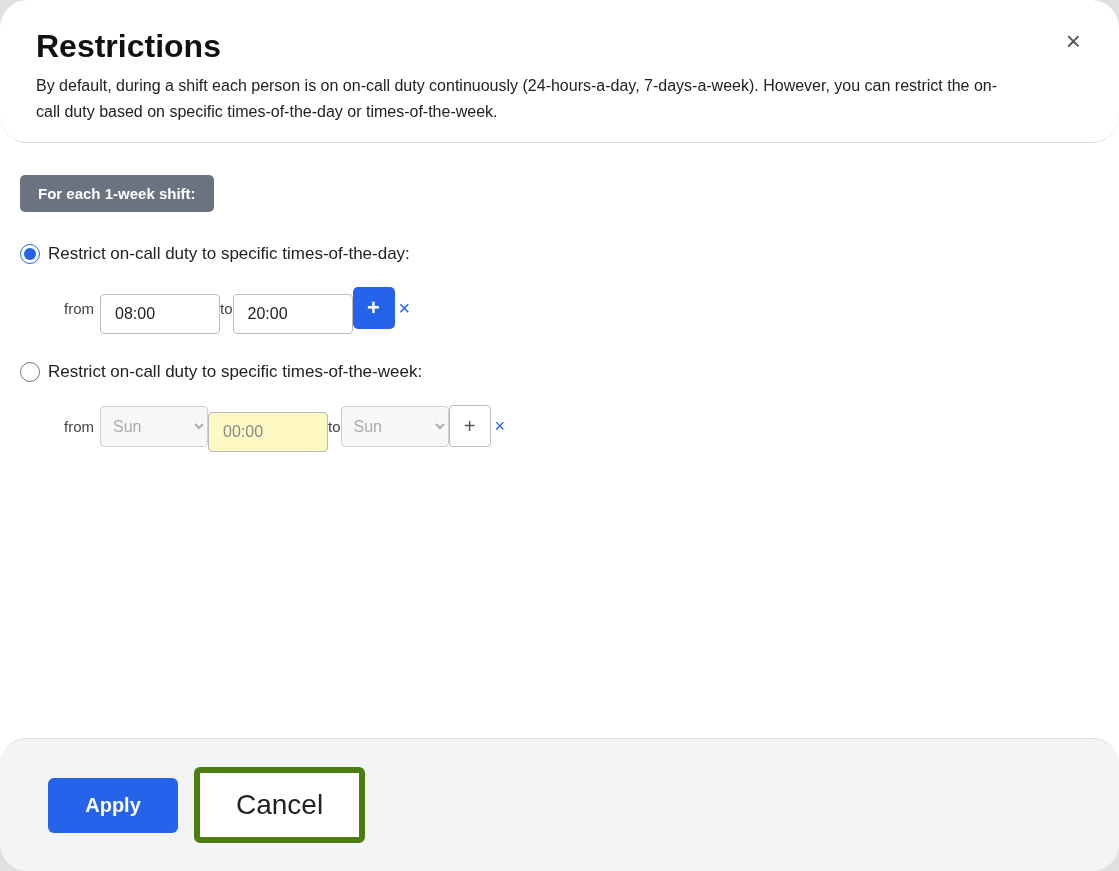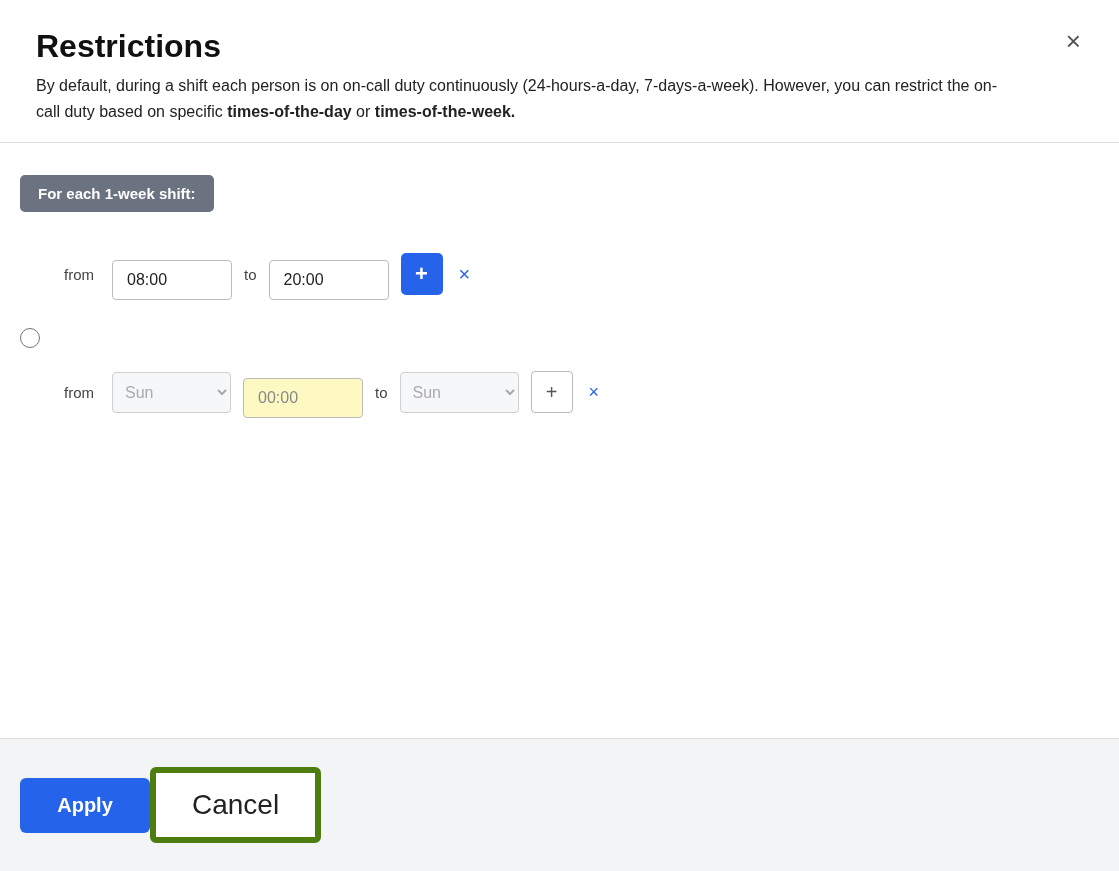"Restrictions" * { border-radius: none -> 27px }
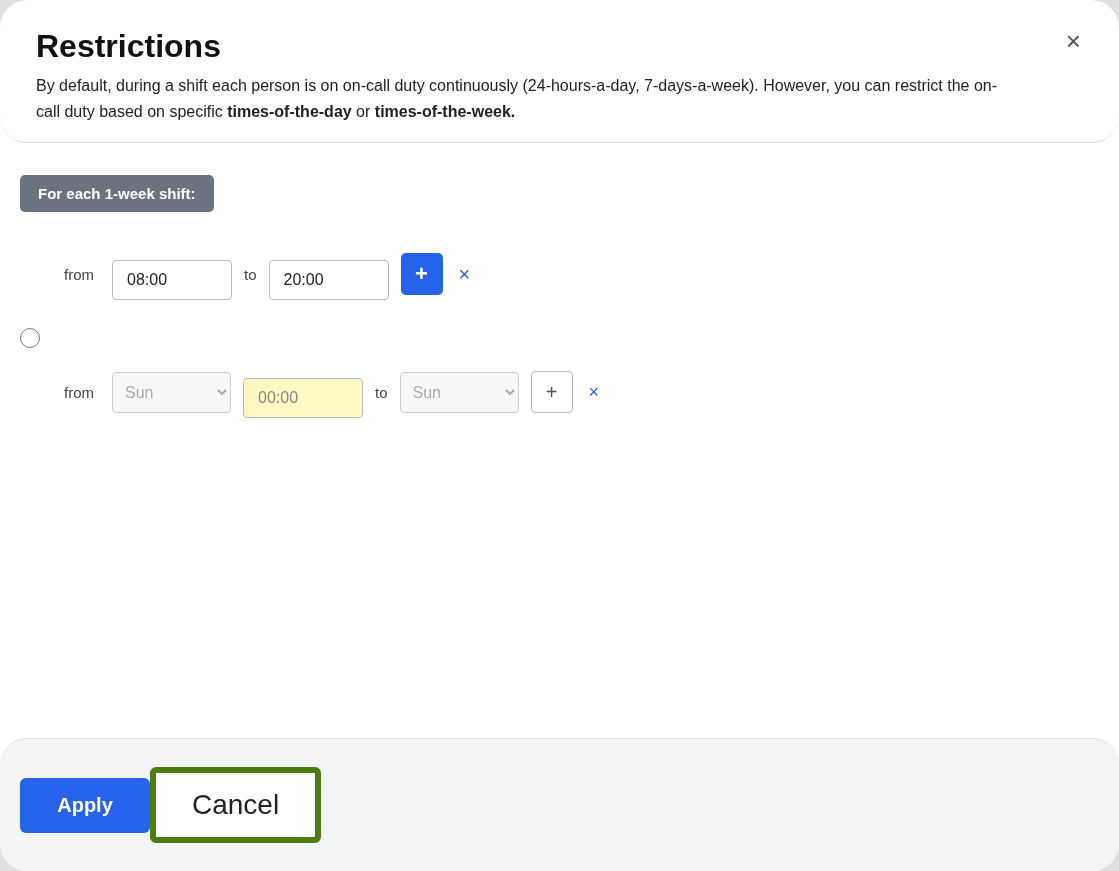"times-of-the-day" .modal-description strong { font-weight: 700 -> 400 }
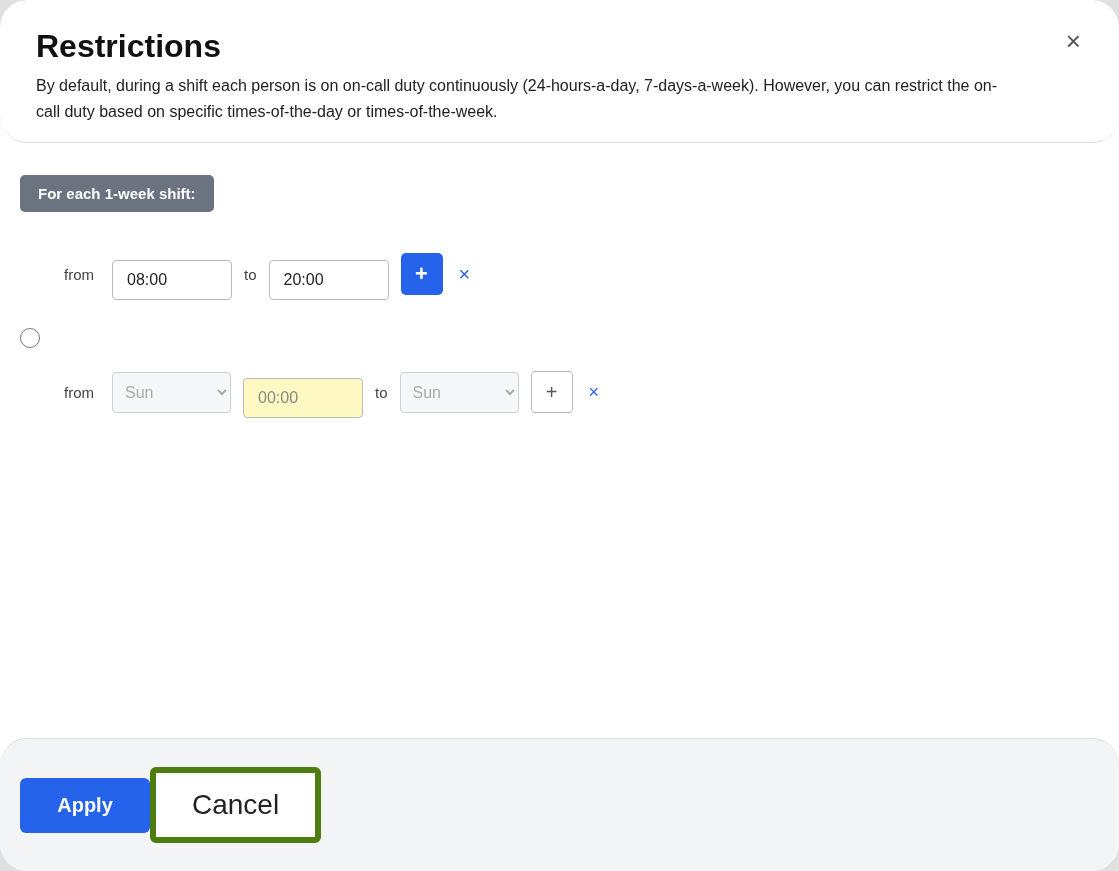"Restrict on-call duty to specific times-of-the-day:" div.radio-row { html: none -> <div> <input> <label>Restrict on-call duty to specific times-of-the-day:</label> </div> }
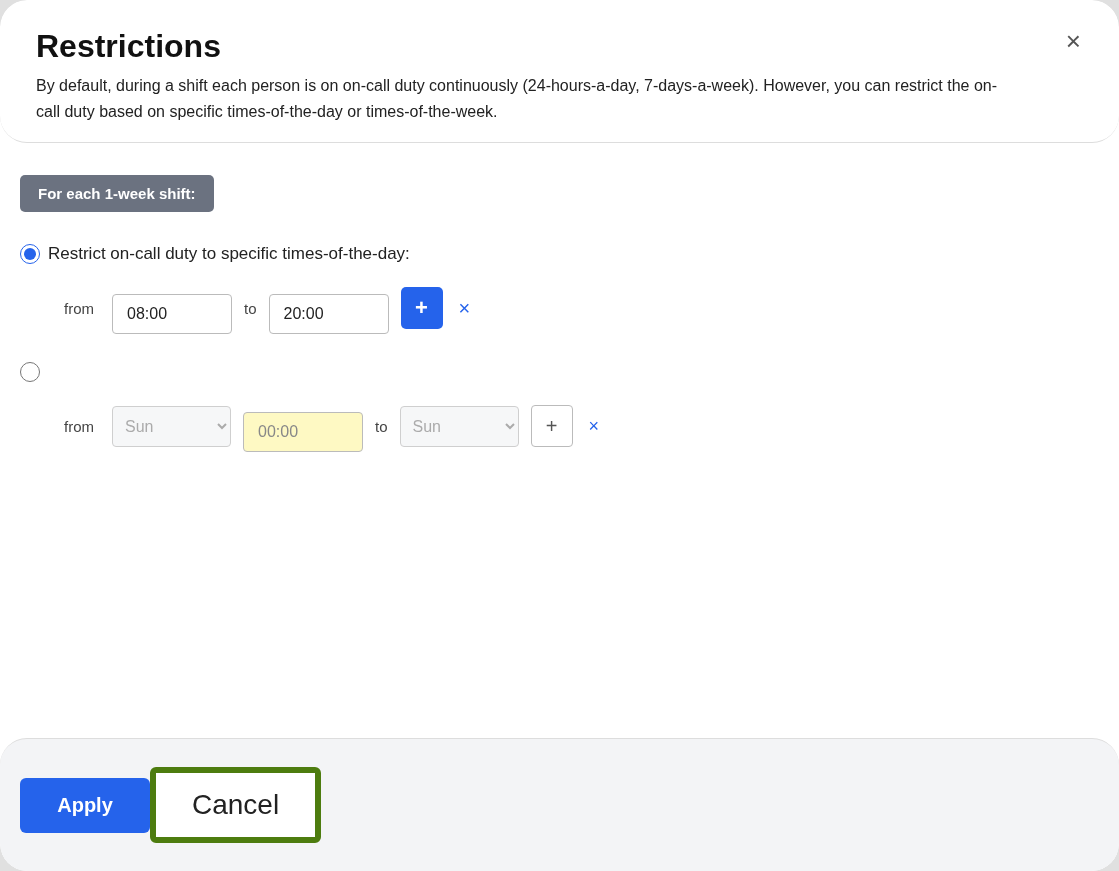"from" .time-row { gap: 12px -> none }
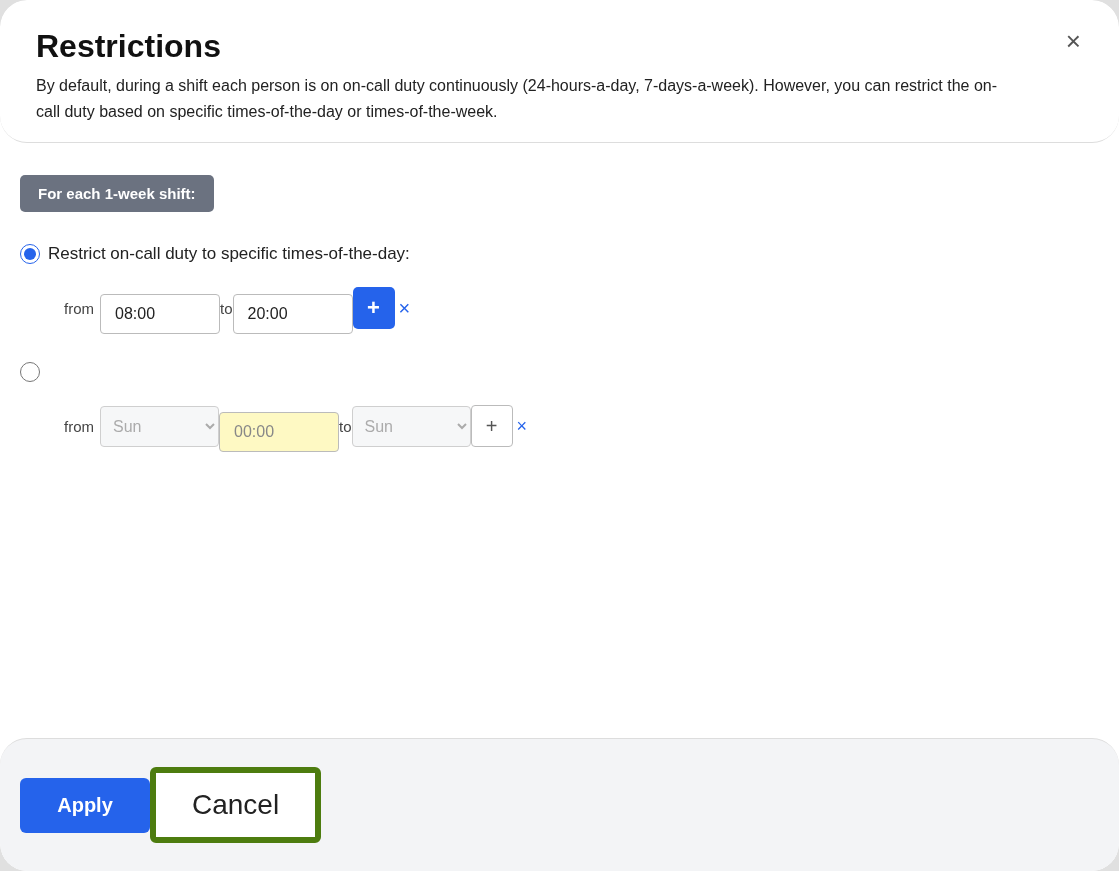"Restrict on-call duty to specific times-of-the-week:" label.radio-label { html: none -> <label>Restrict on-call duty to specific times-of-the-week:</label> }
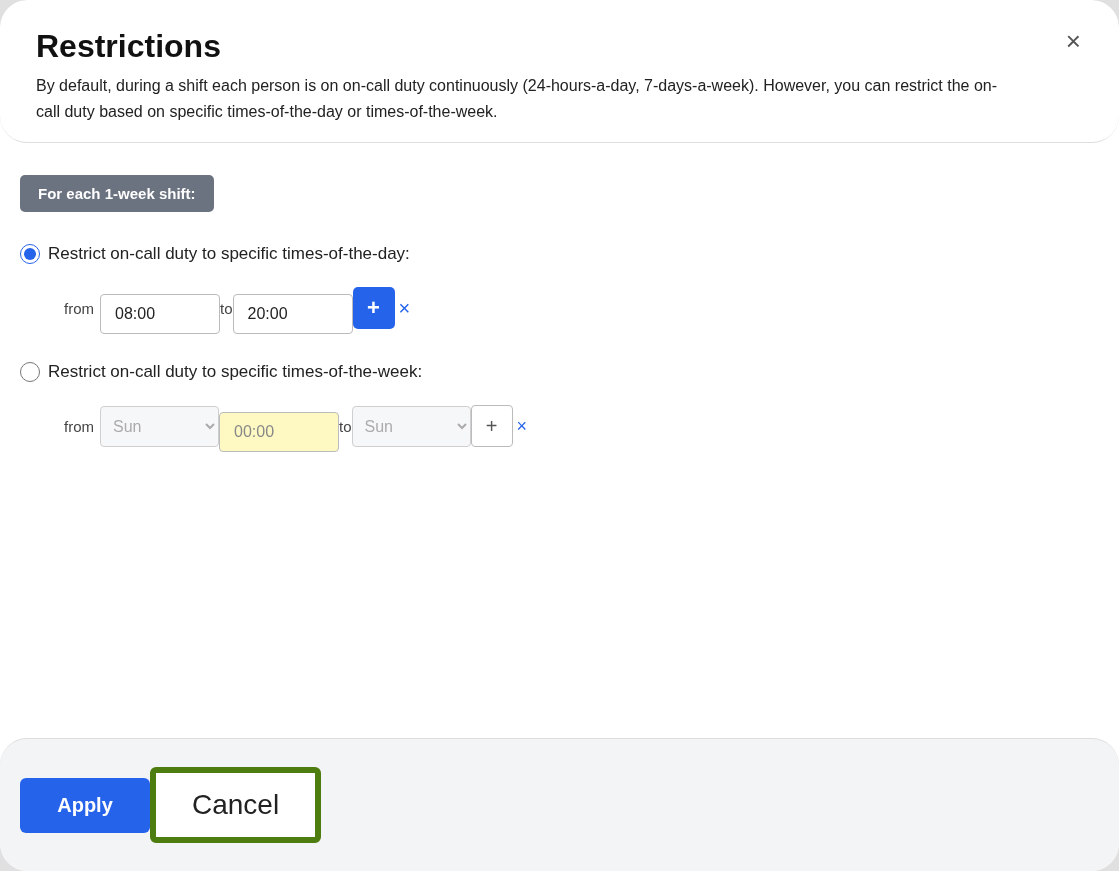"Sun" .day-select { width: 119px -> 108px }
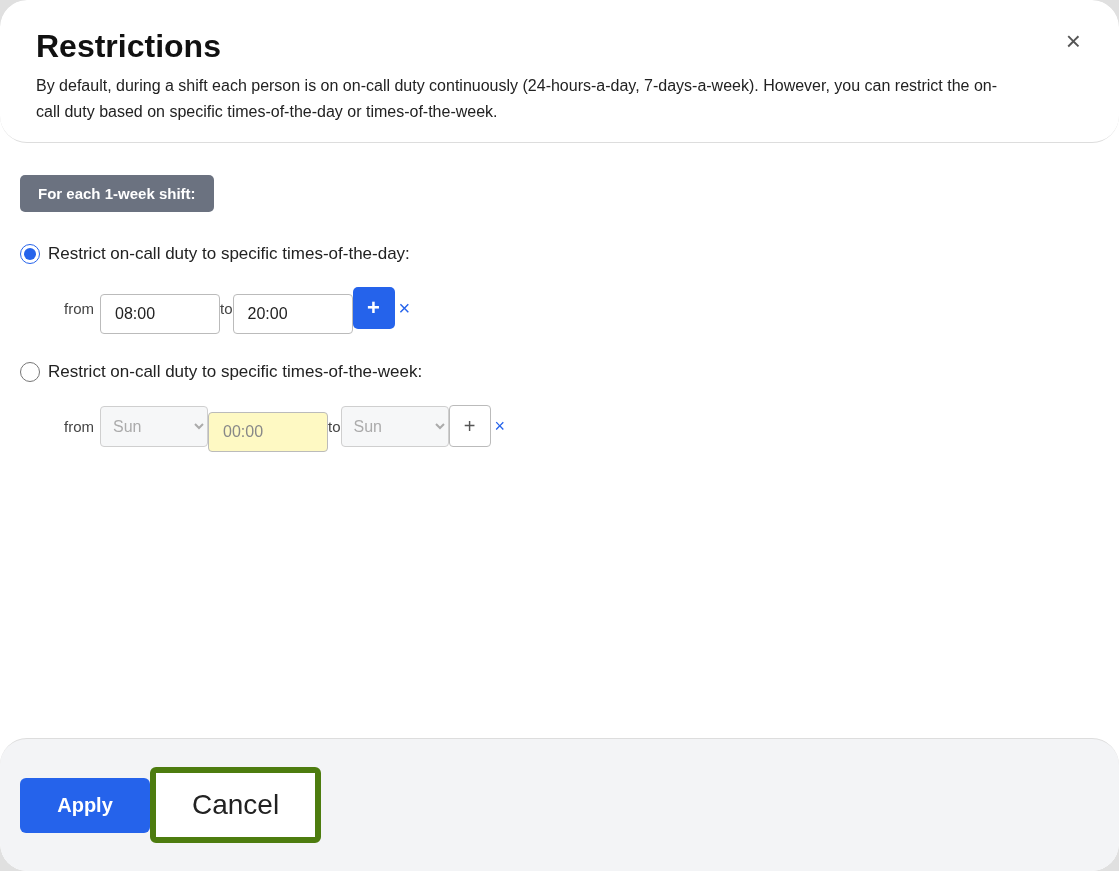"Apply" .modal-footer { gap: none -> 16px; padding: 28px 20px -> 28px 48px }
